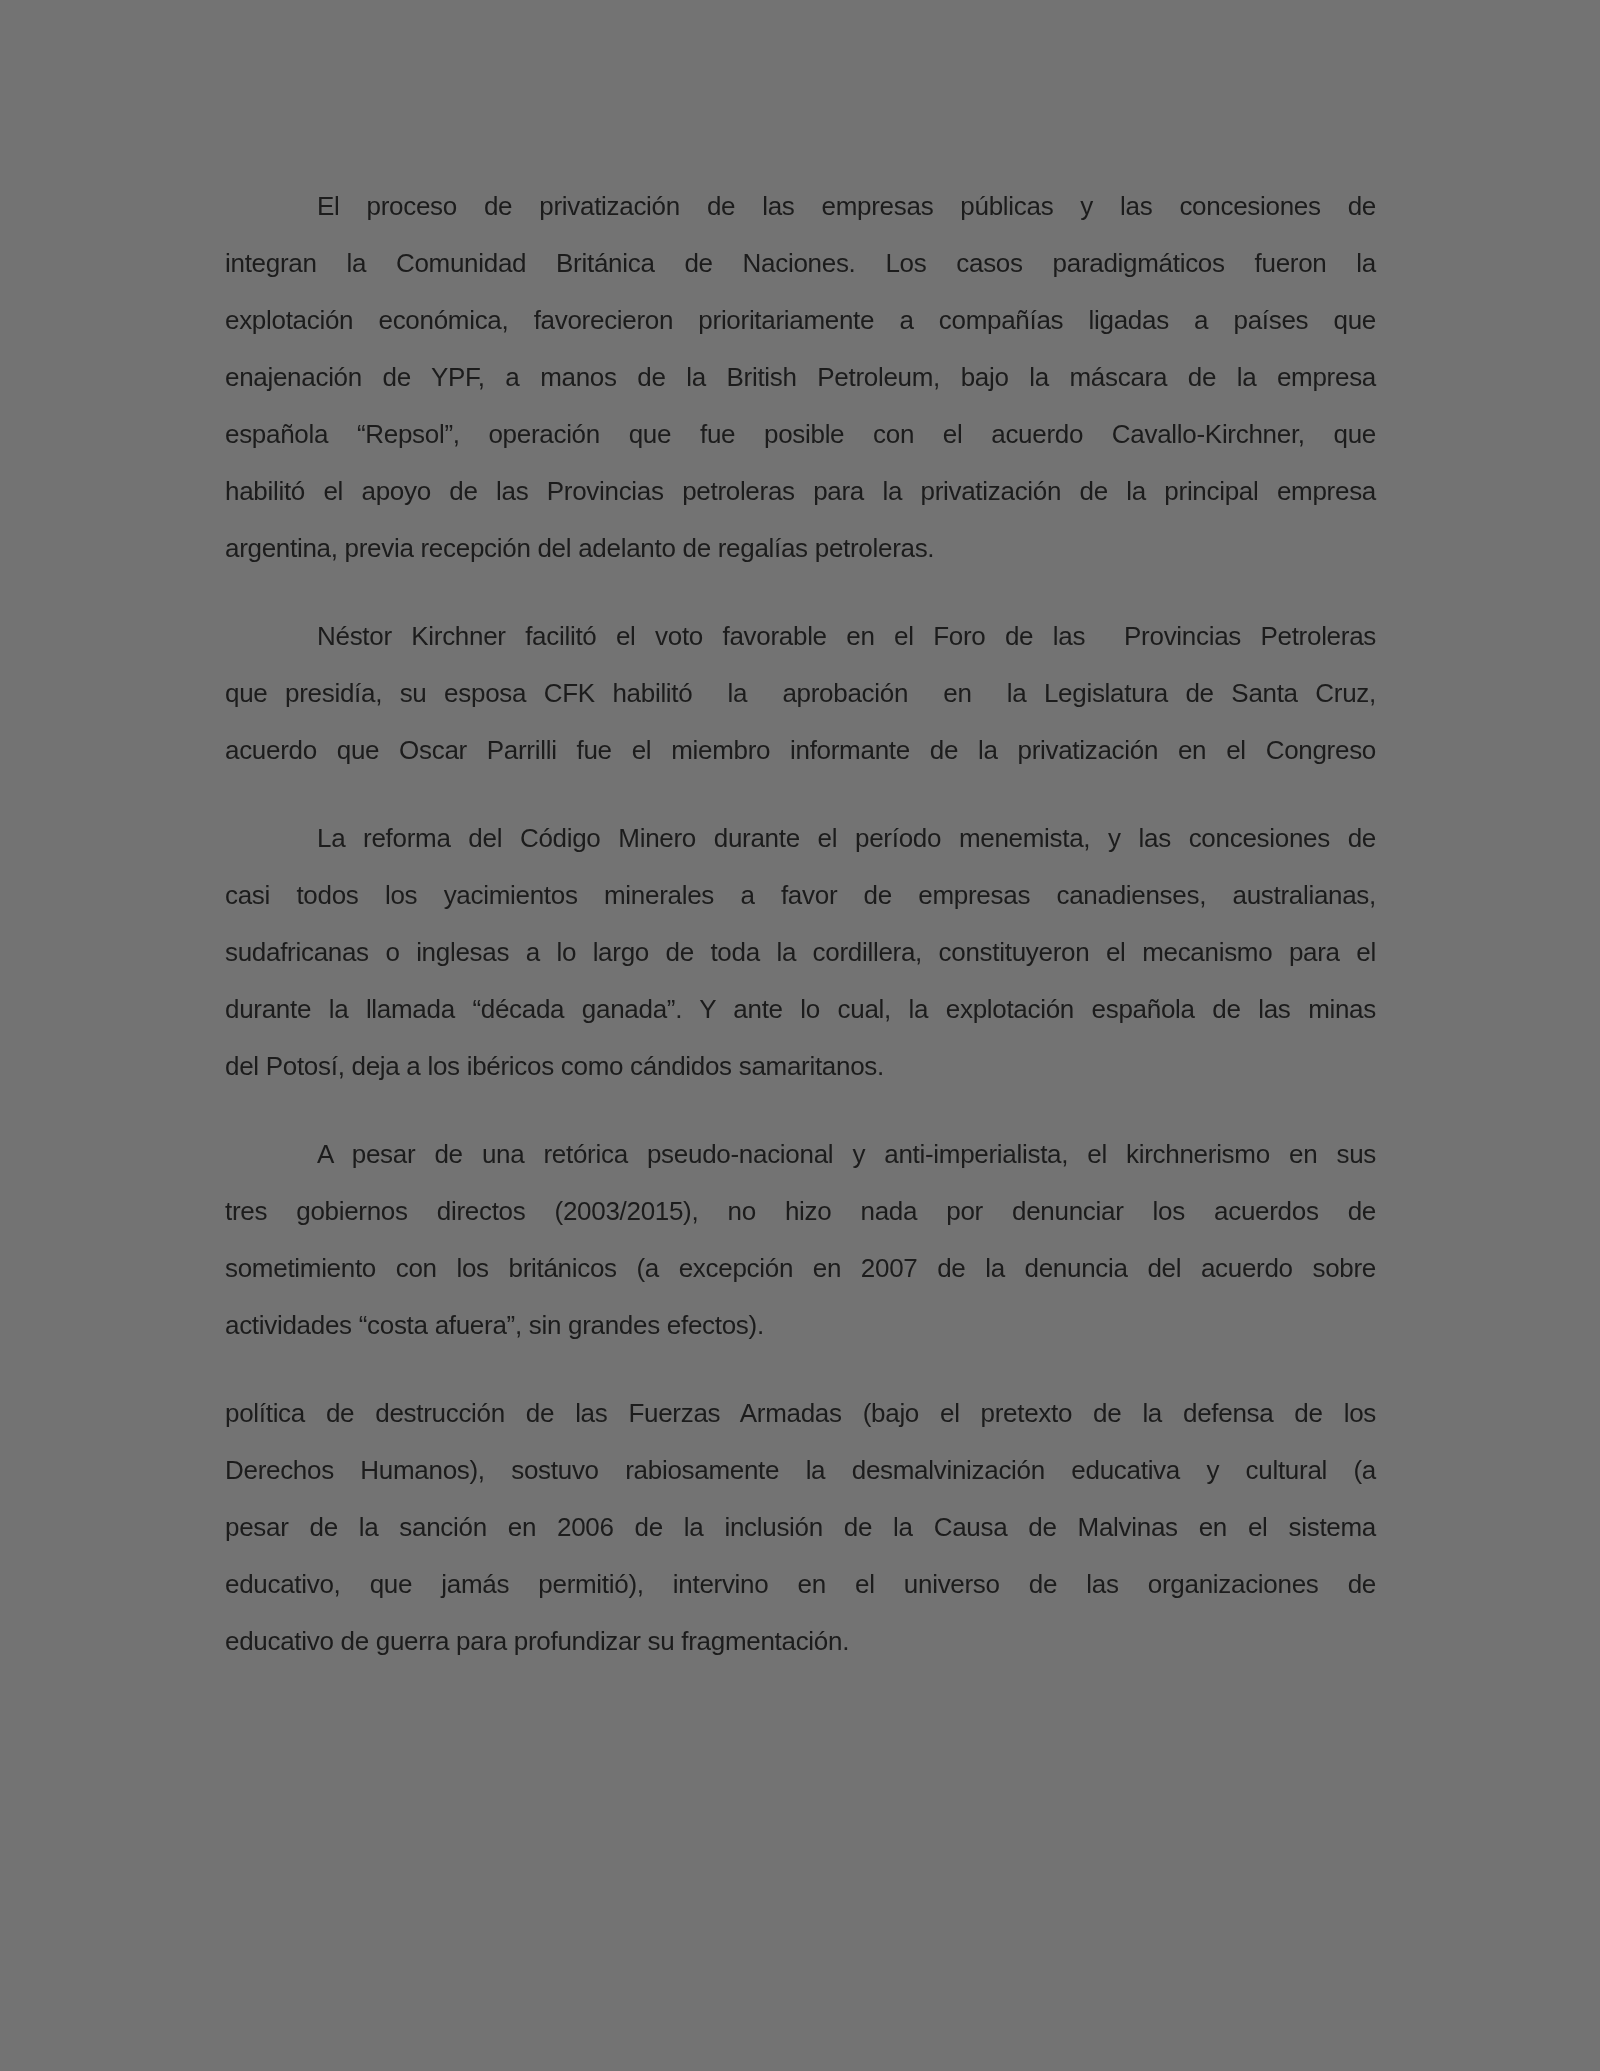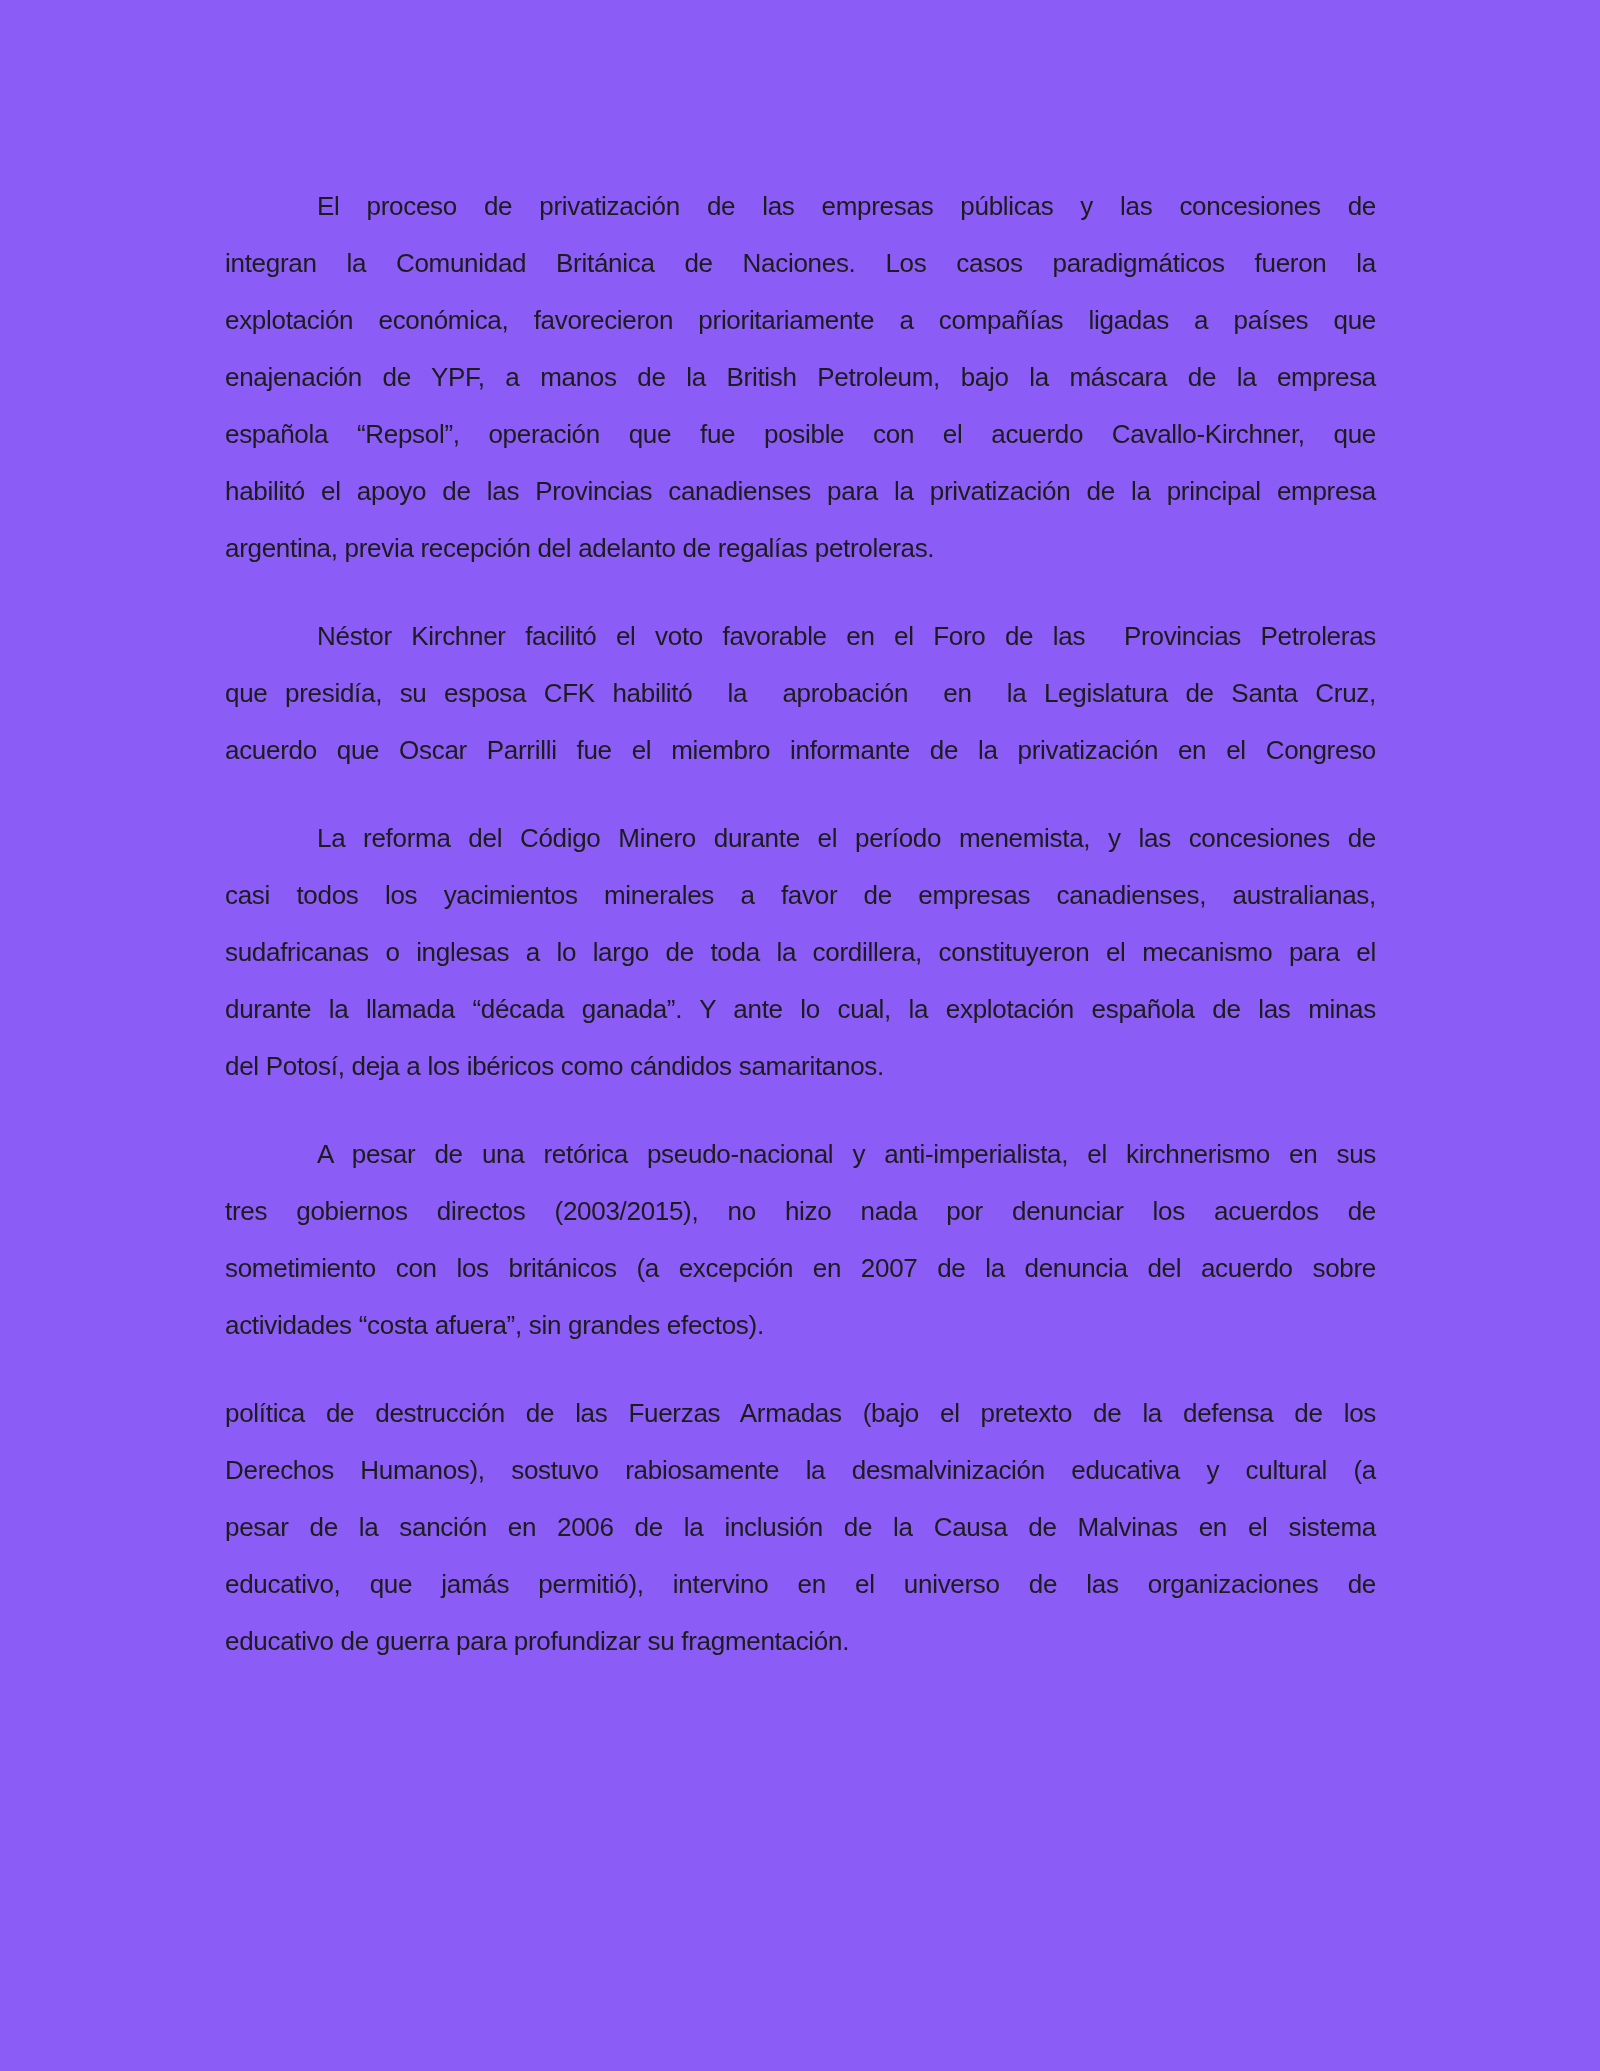"El proceso de privatización de" .page { background: #8b5cf6 -> #737373 }
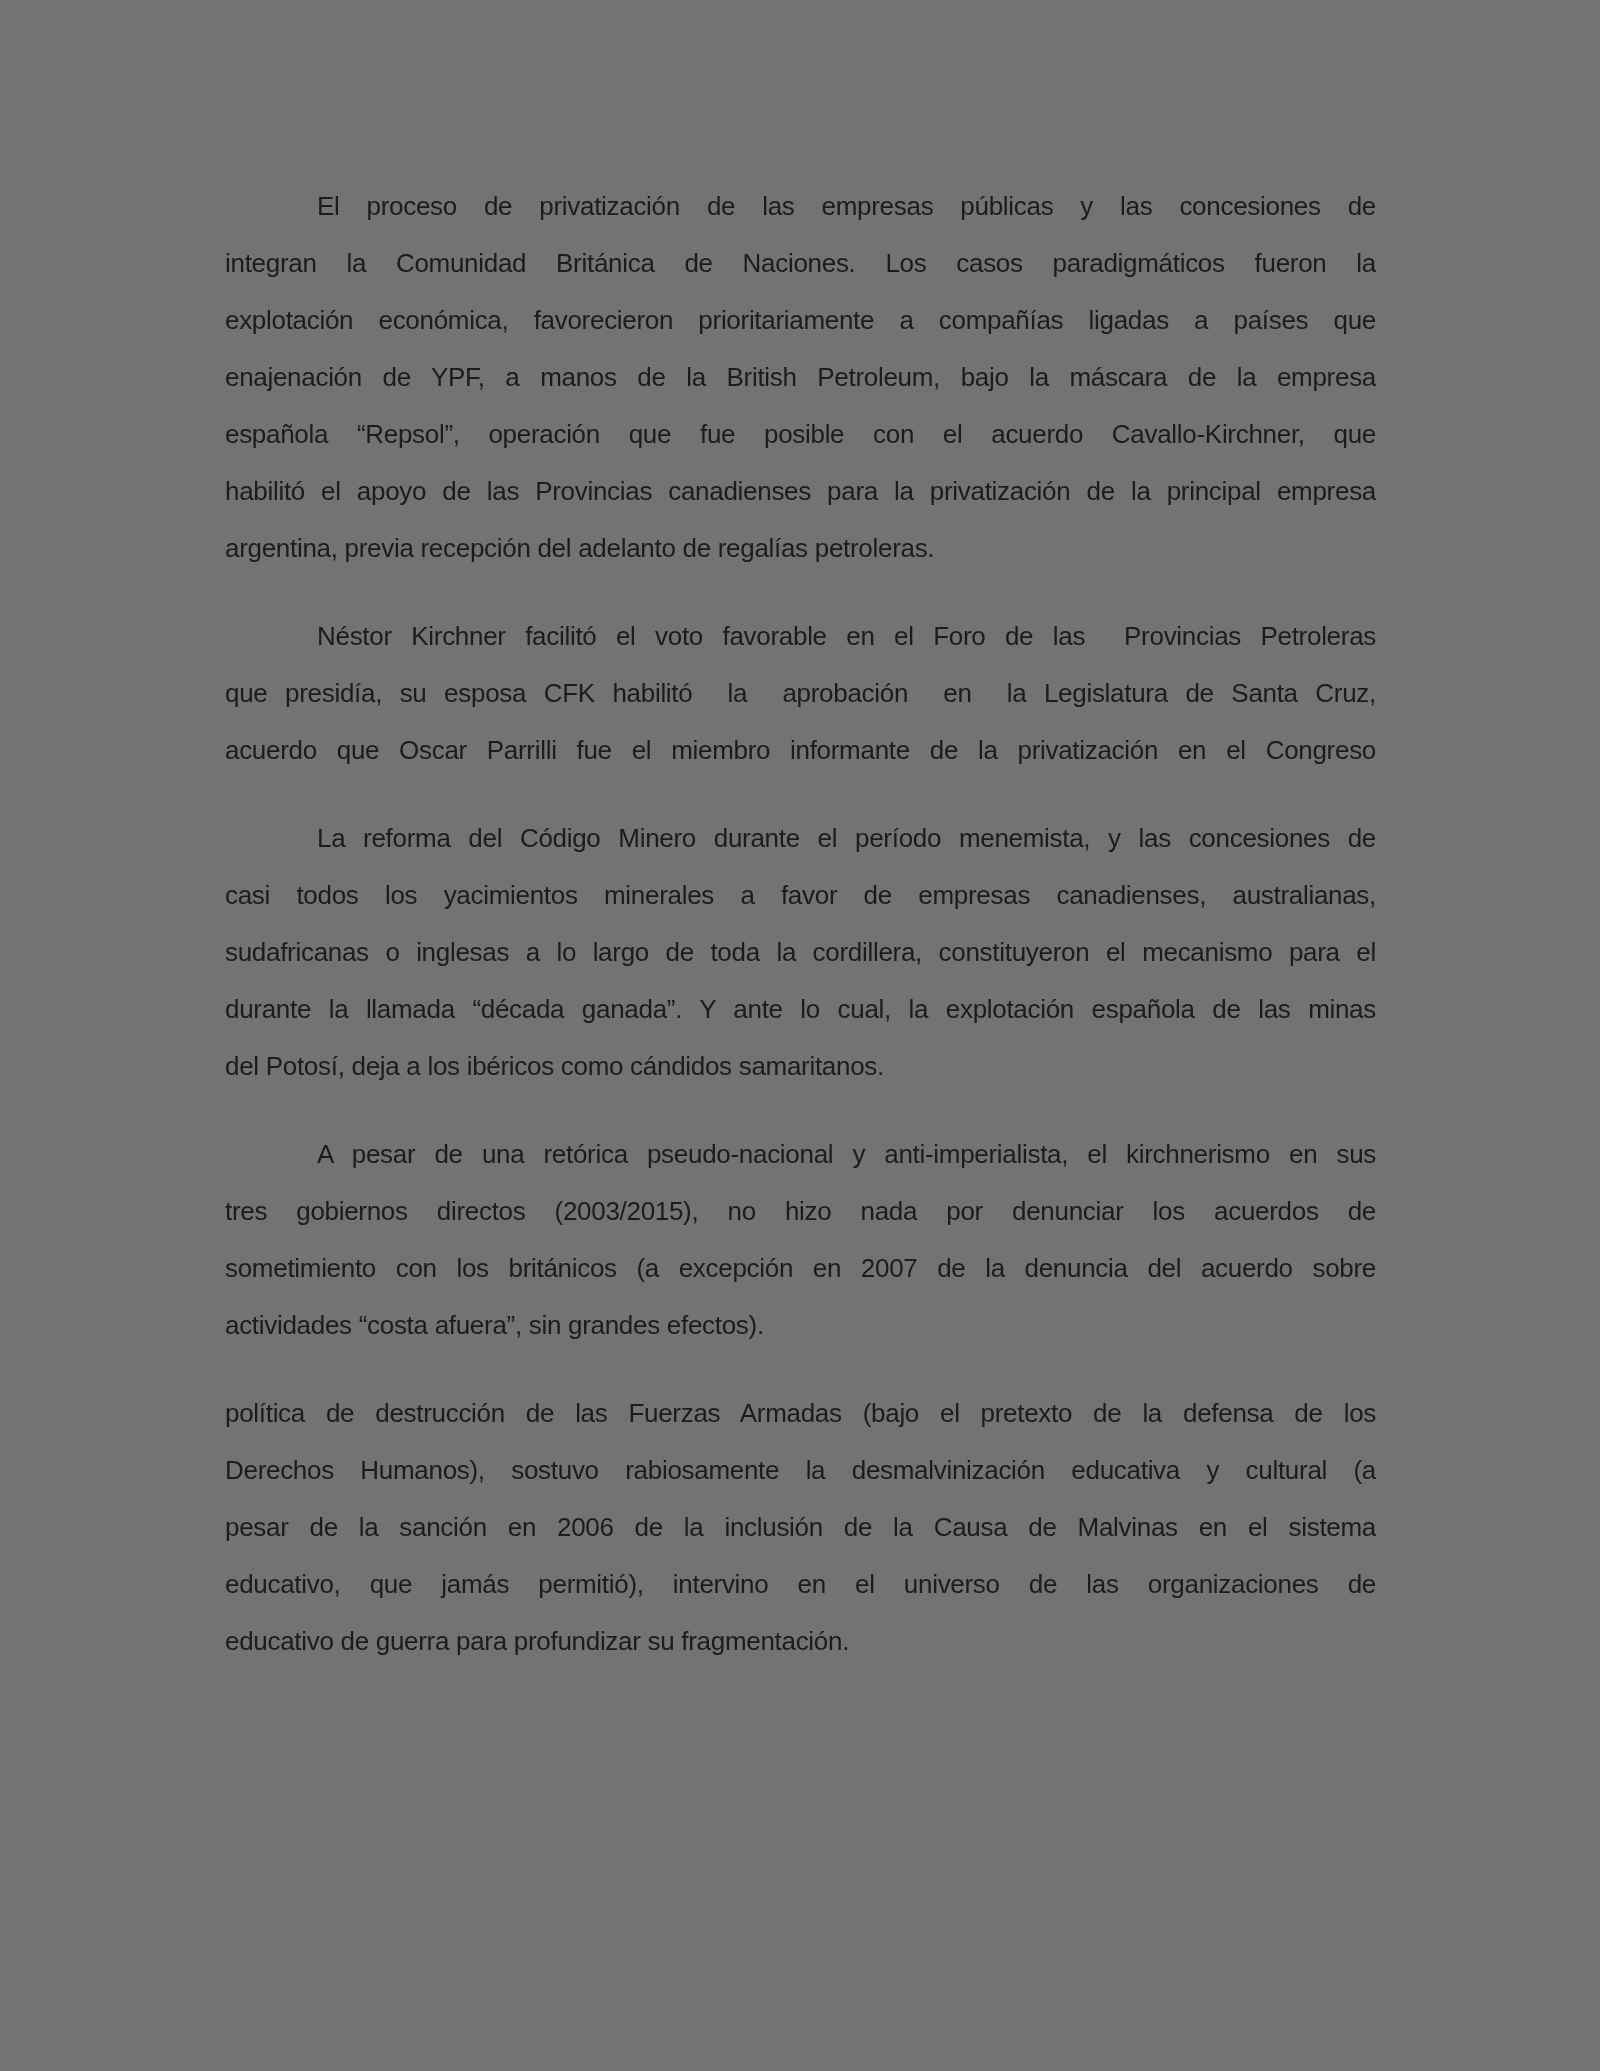"habilitó el apoyo de las" div.line { text: canadienses -> petroleras }
